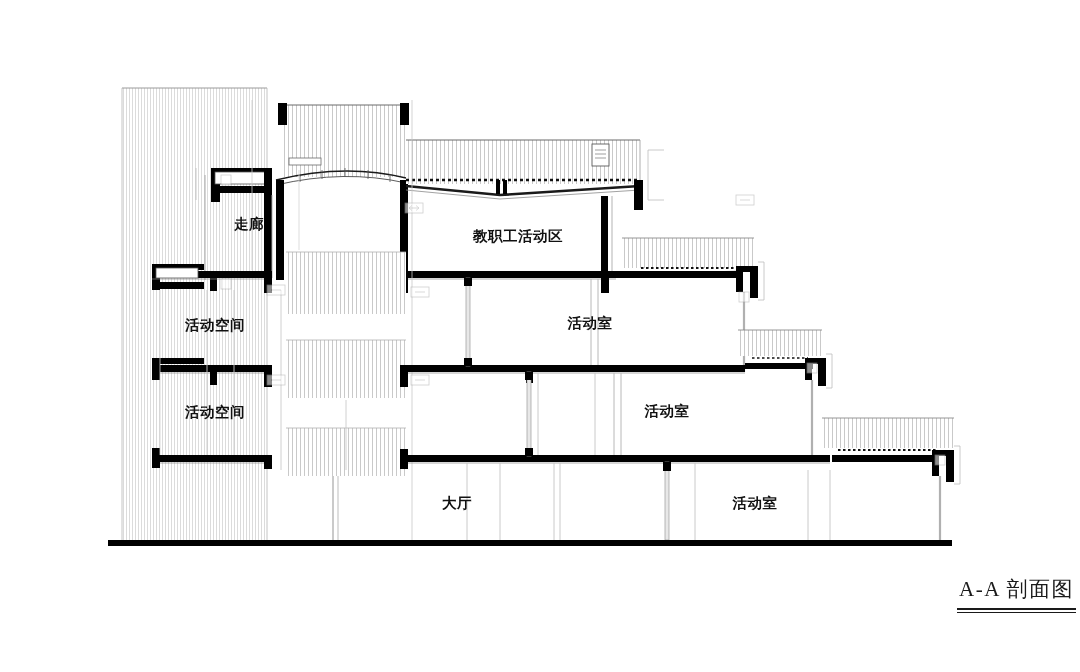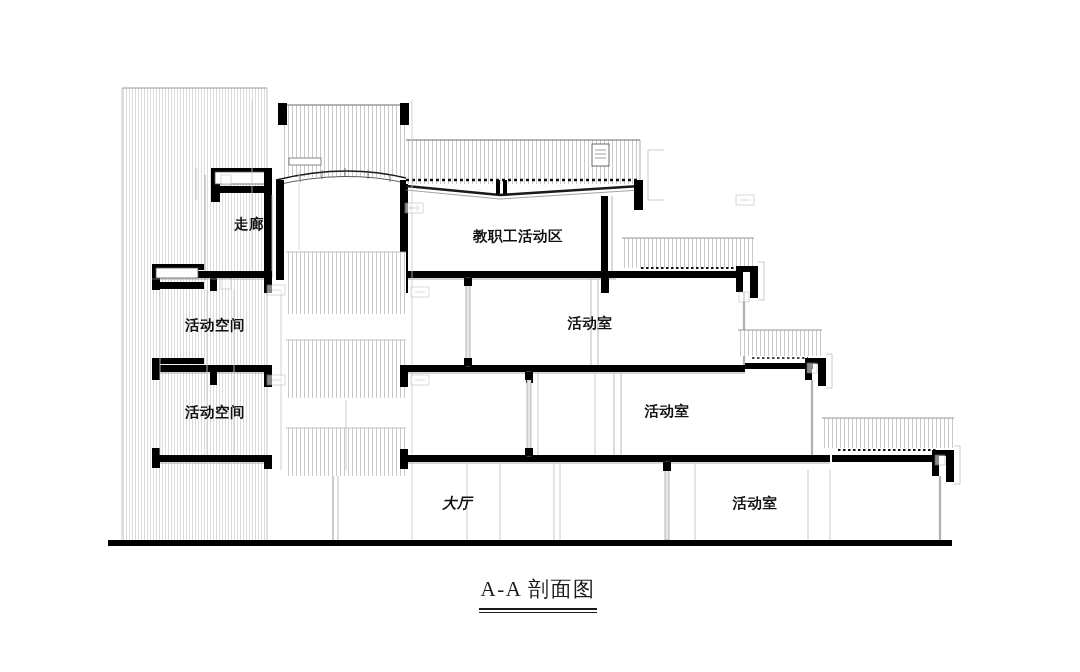"大厅" div.room-label { font-style: italic -> none }
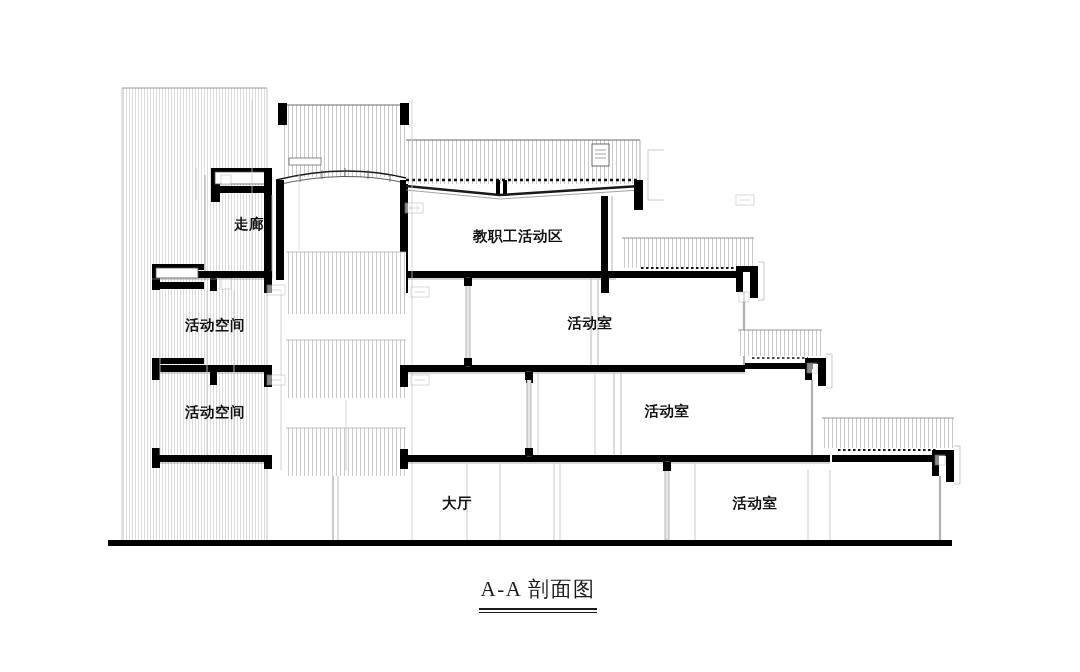"A-A 剖面图" #title-block { text-align: center -> right }
